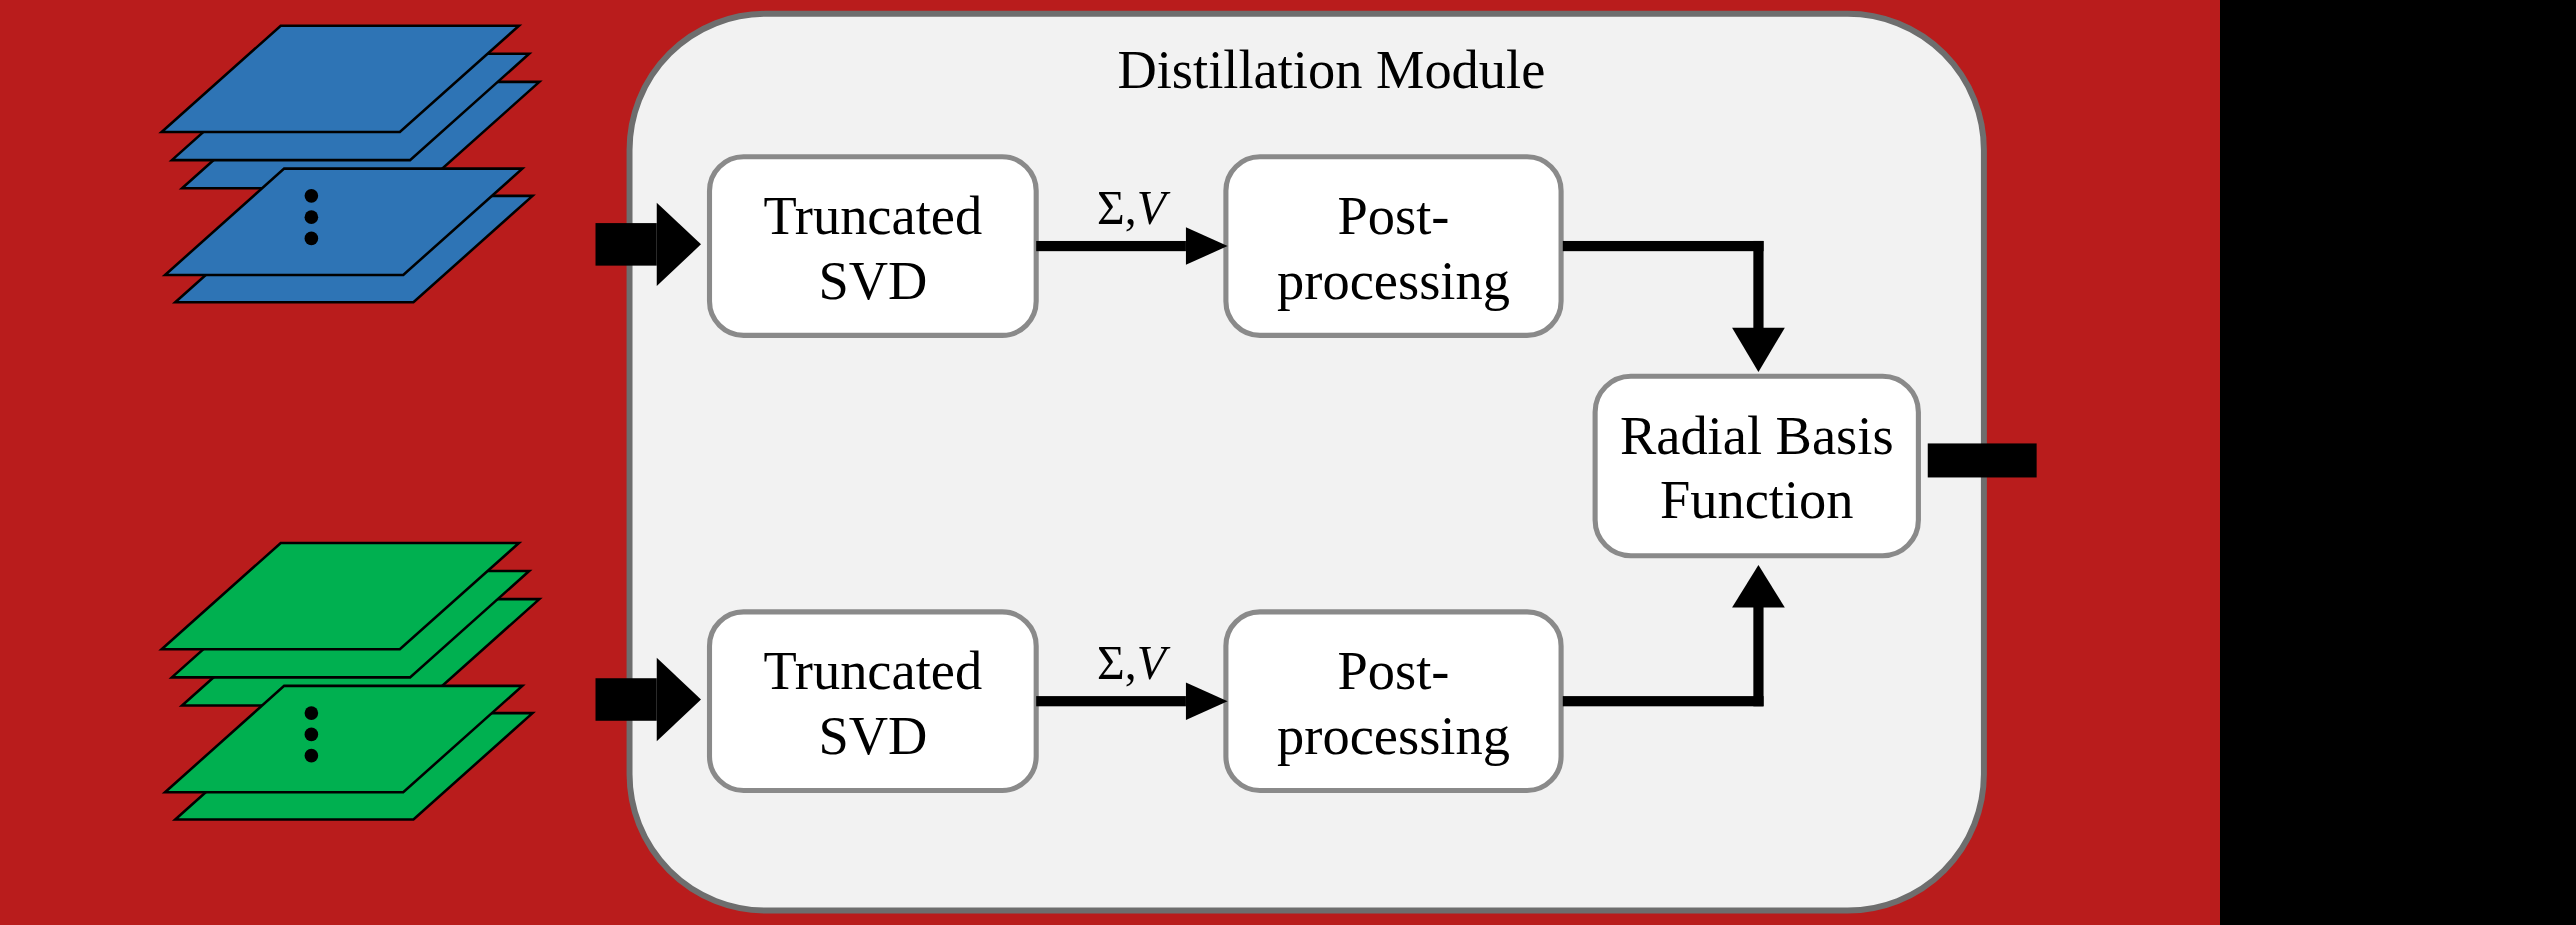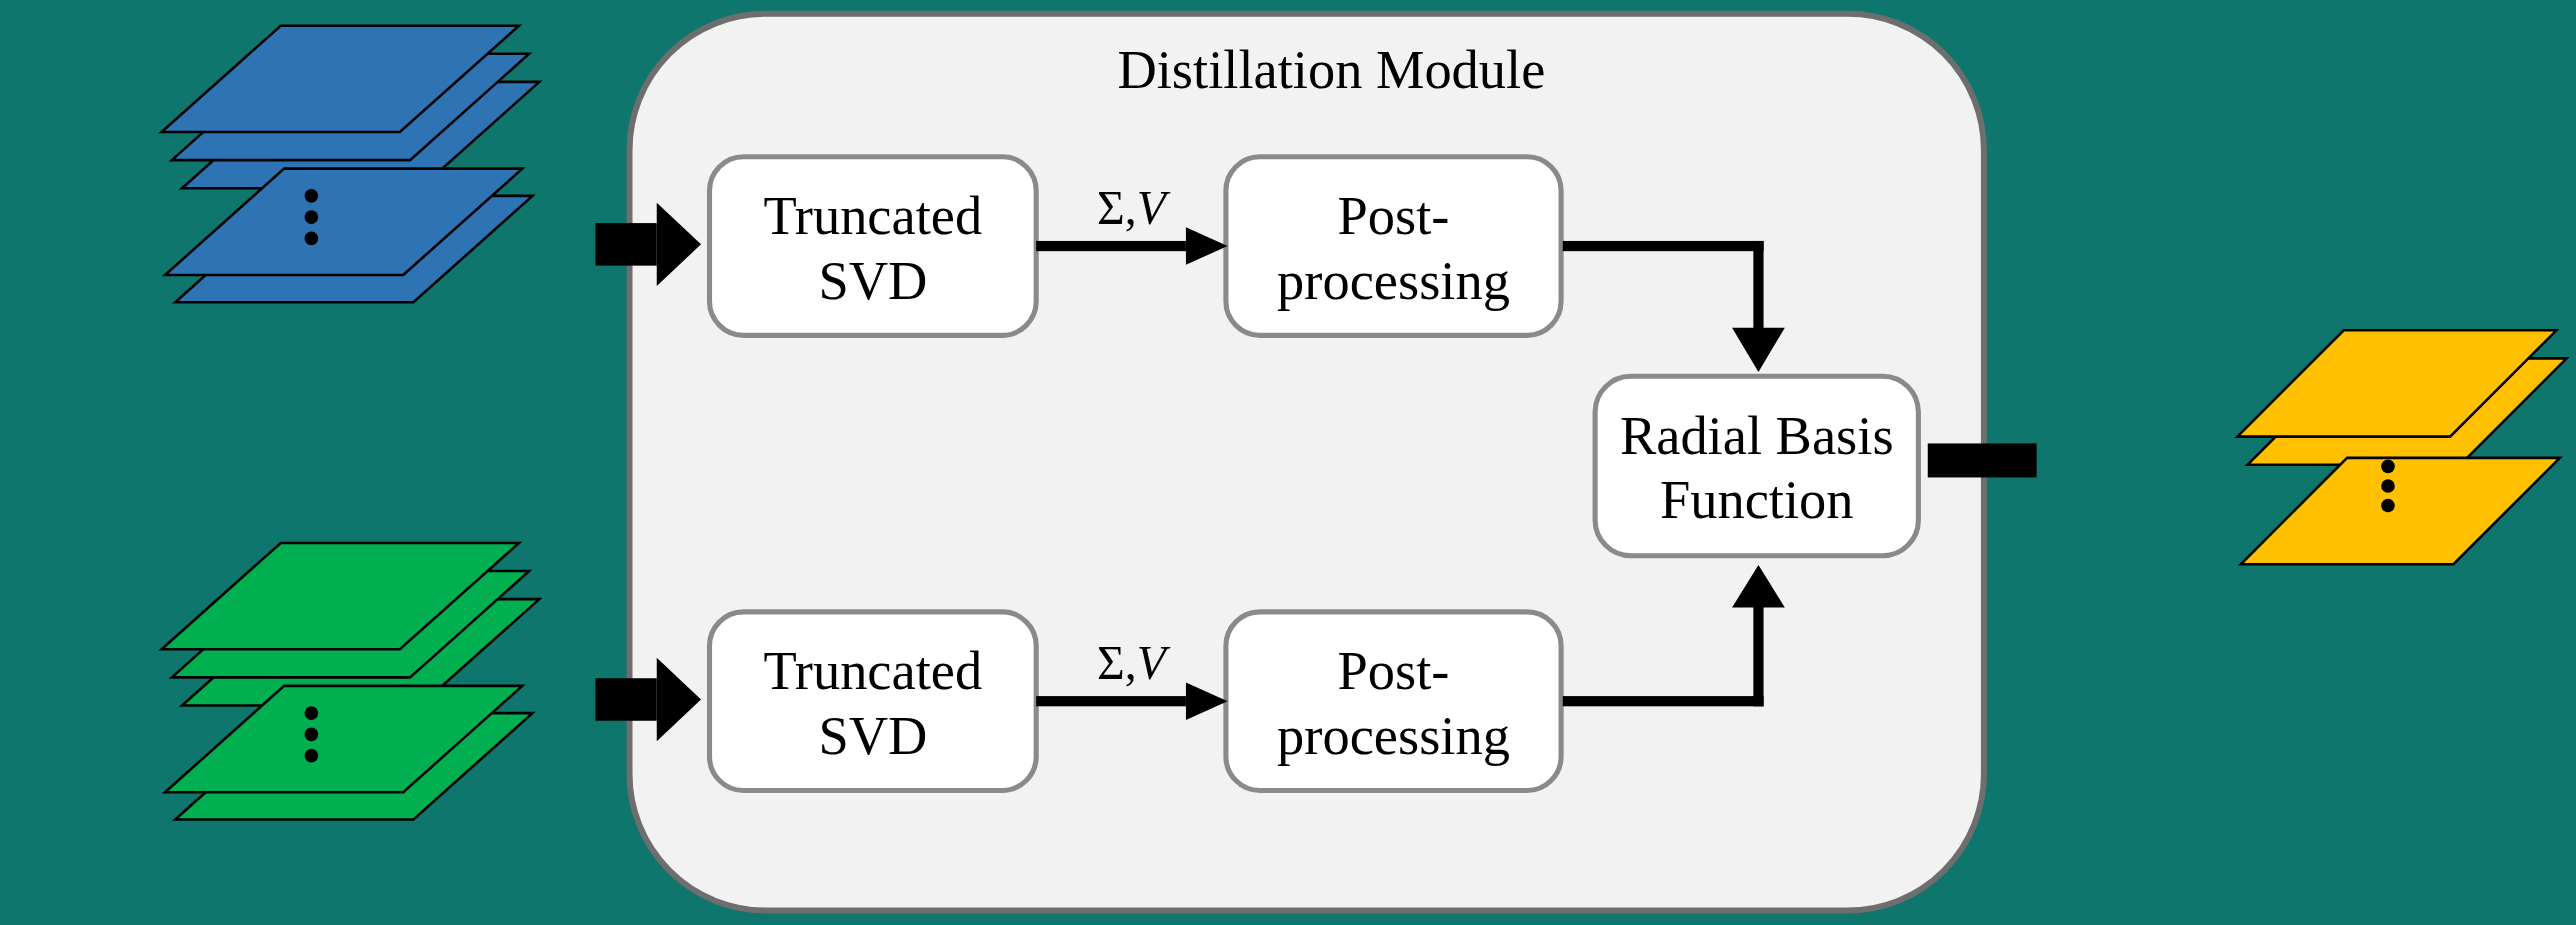"Distillation Module" .canvas { background: #0f766e -> #b91c1c; width: 2576px -> 2220px }
